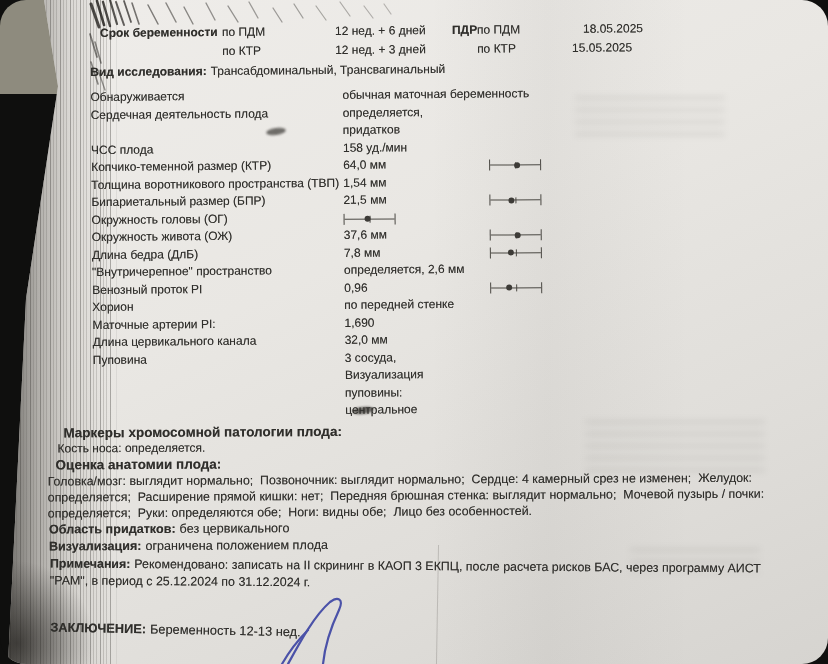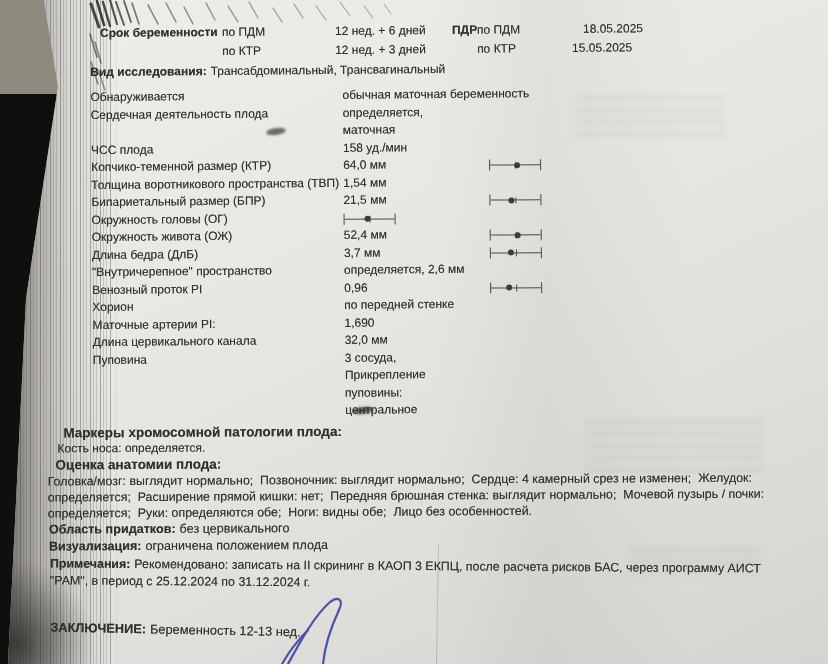"Срок беременности" .photo { border-radius: none -> 26px }
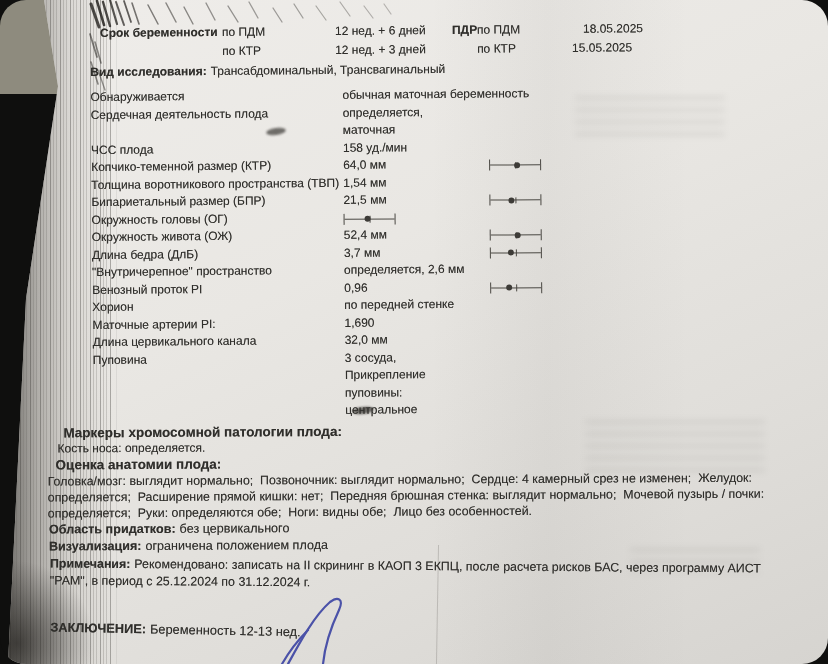"маточная" span.p-line { text: маточная -> придатков }
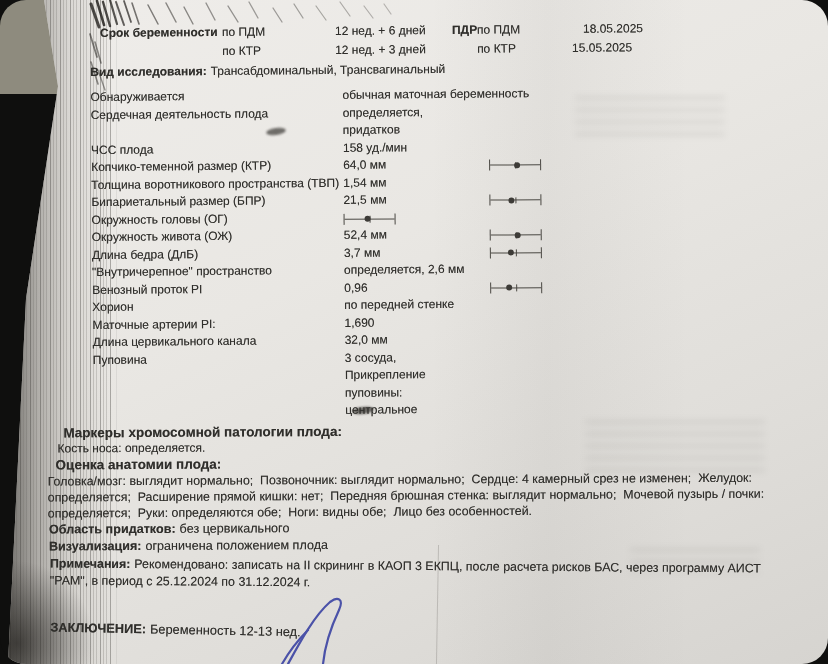"52,4 мм" span.p-line { text: 52,4 -> 37,6 }
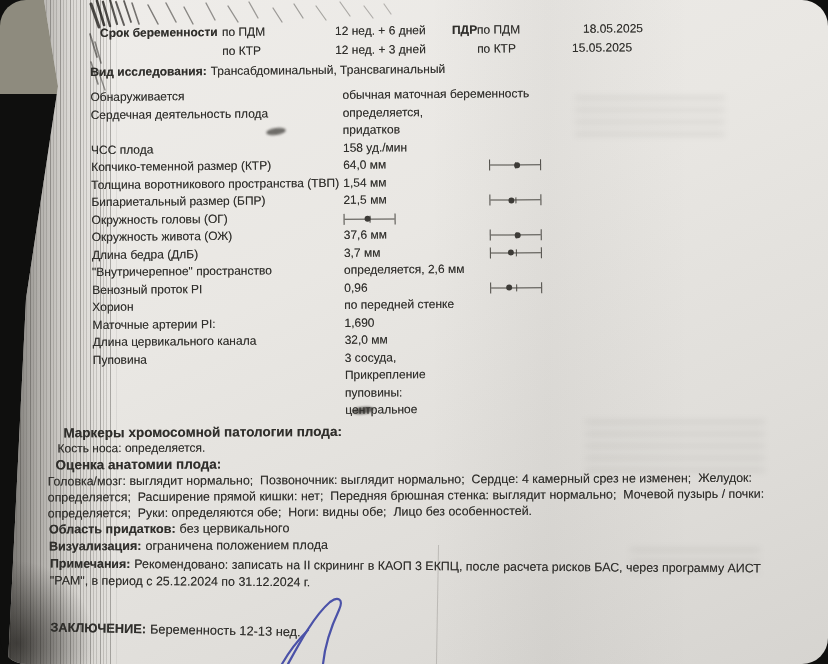"3,7 мм" span.p-line { text: 3,7 -> 7,8 }
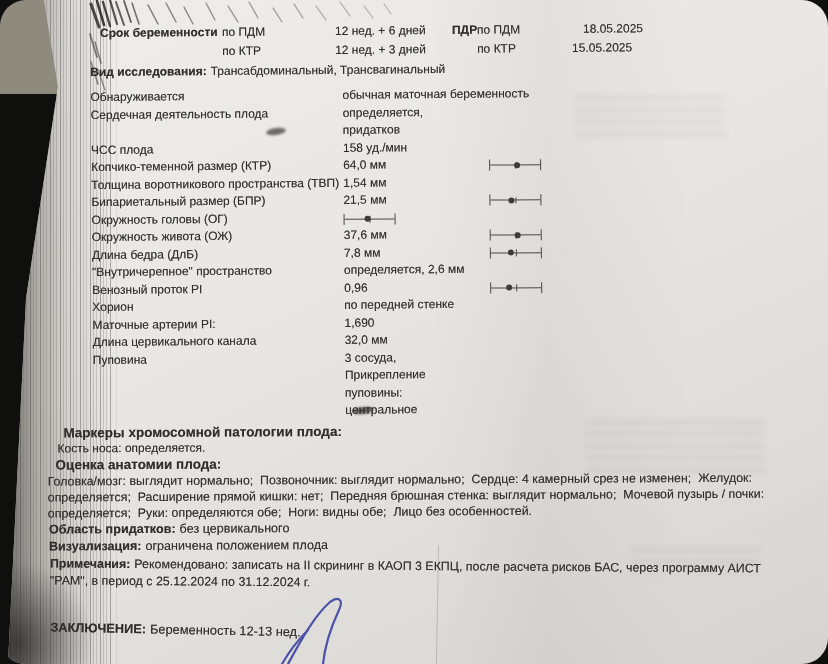"Прикрепление" span.p-line { text: Прикрепление -> Визуализация }
